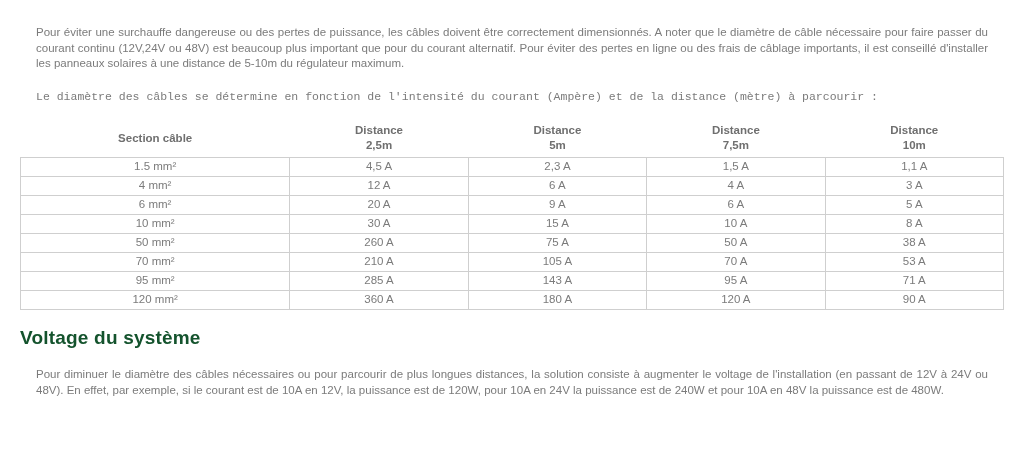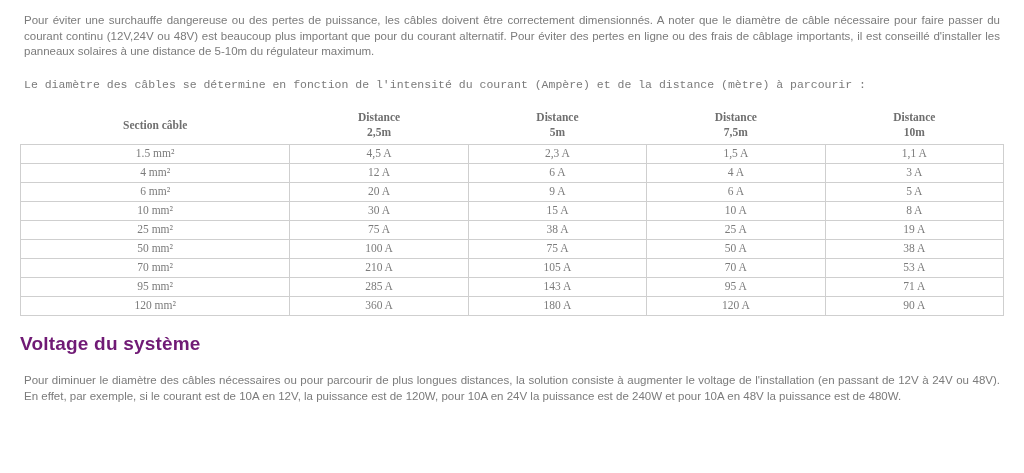"Pour éviter une surchauffe dangereuse" .para { margin: 4px -> 16px }
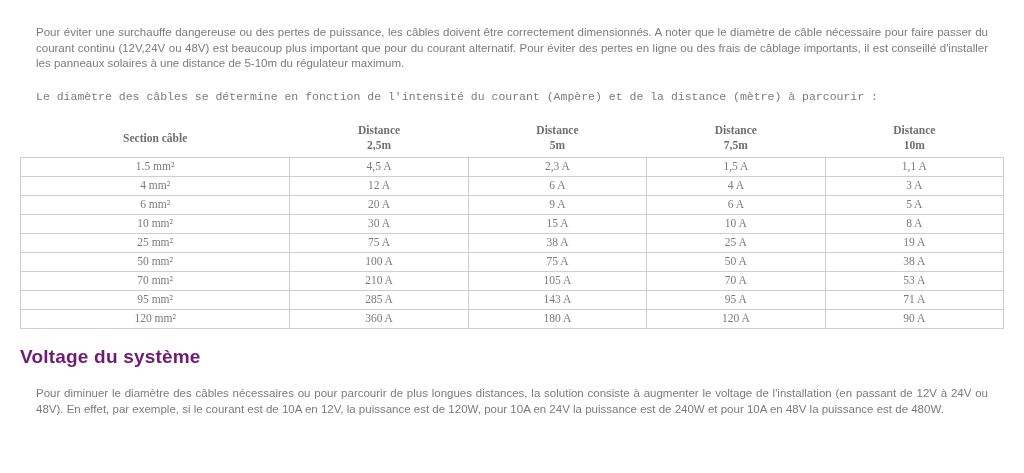"Section câble" table.cable-table { font-family: Liberation Serif, serif -> none }
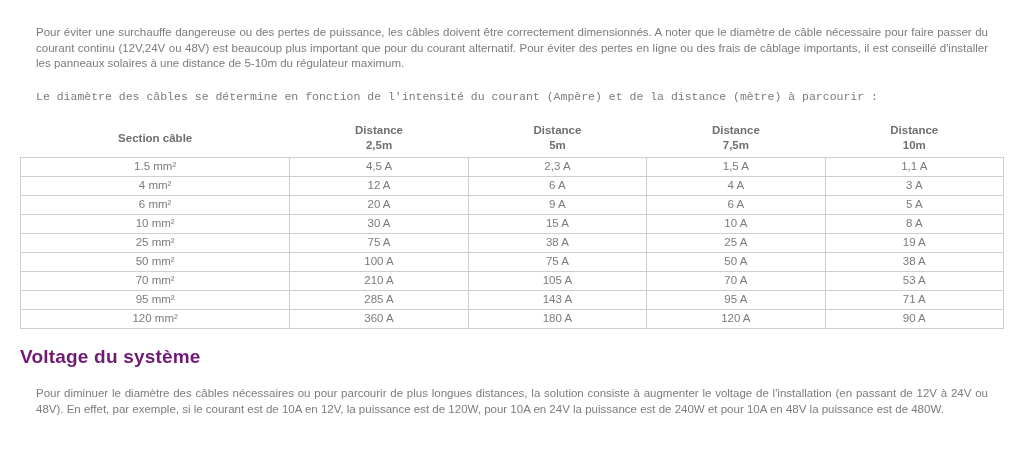"25 mm²" tr { html: <tr> <td>25 mm²</td> <td>75 A</td> <td>38 A</td> <td>25 A</td> <td>19 A</td> </tr> -> none }
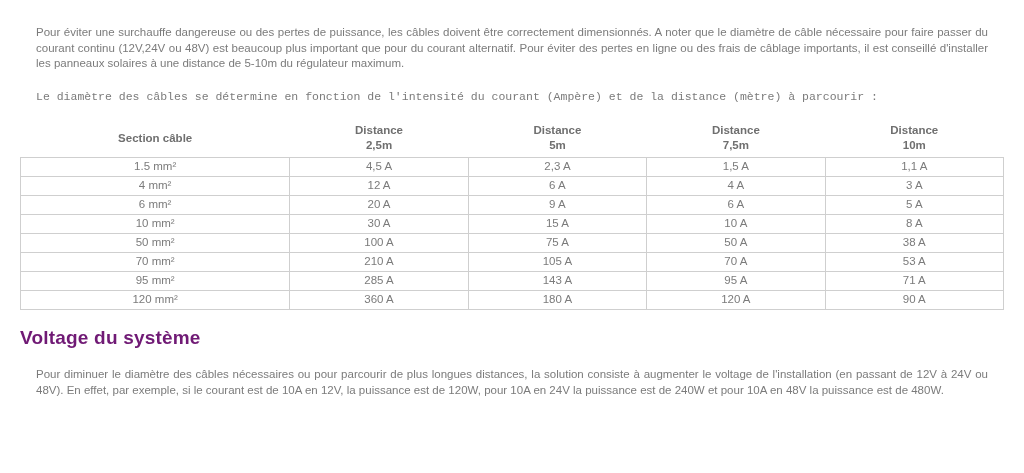"100 A" td { text: 100 -> 260 }
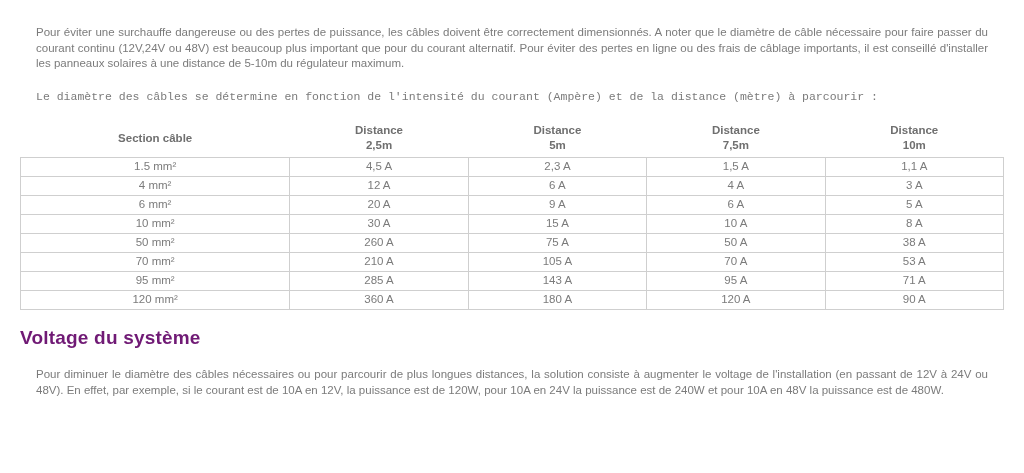"Voltage du système" h2.section-heading { color: #701a75 -> #14532d }
